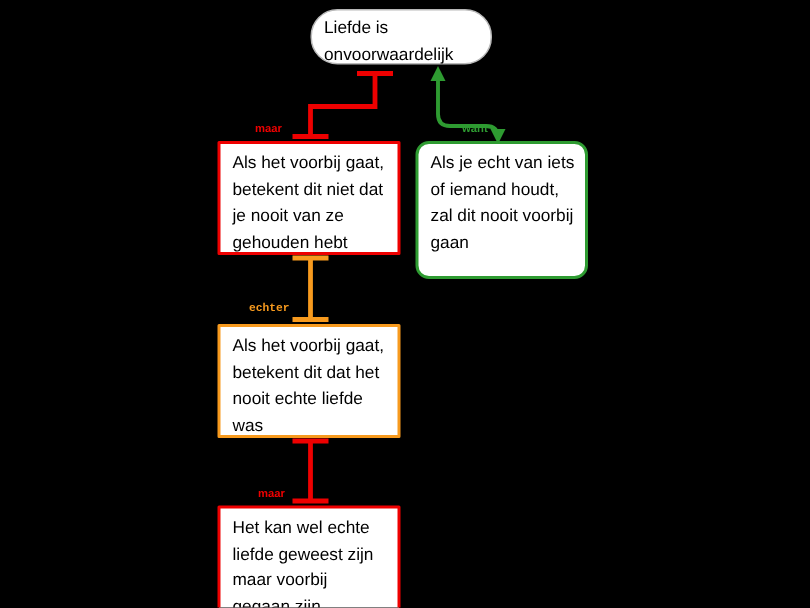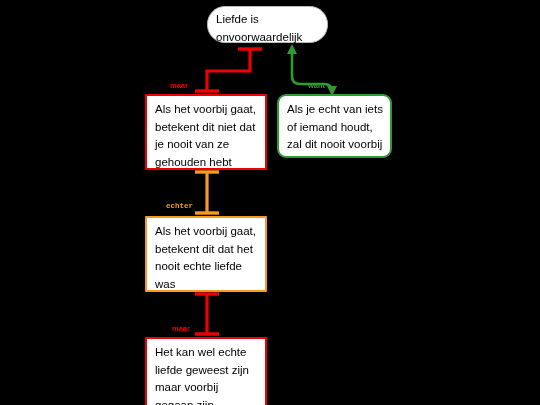"Als je echt van iets" .node-right { height: 64px -> 92px }
